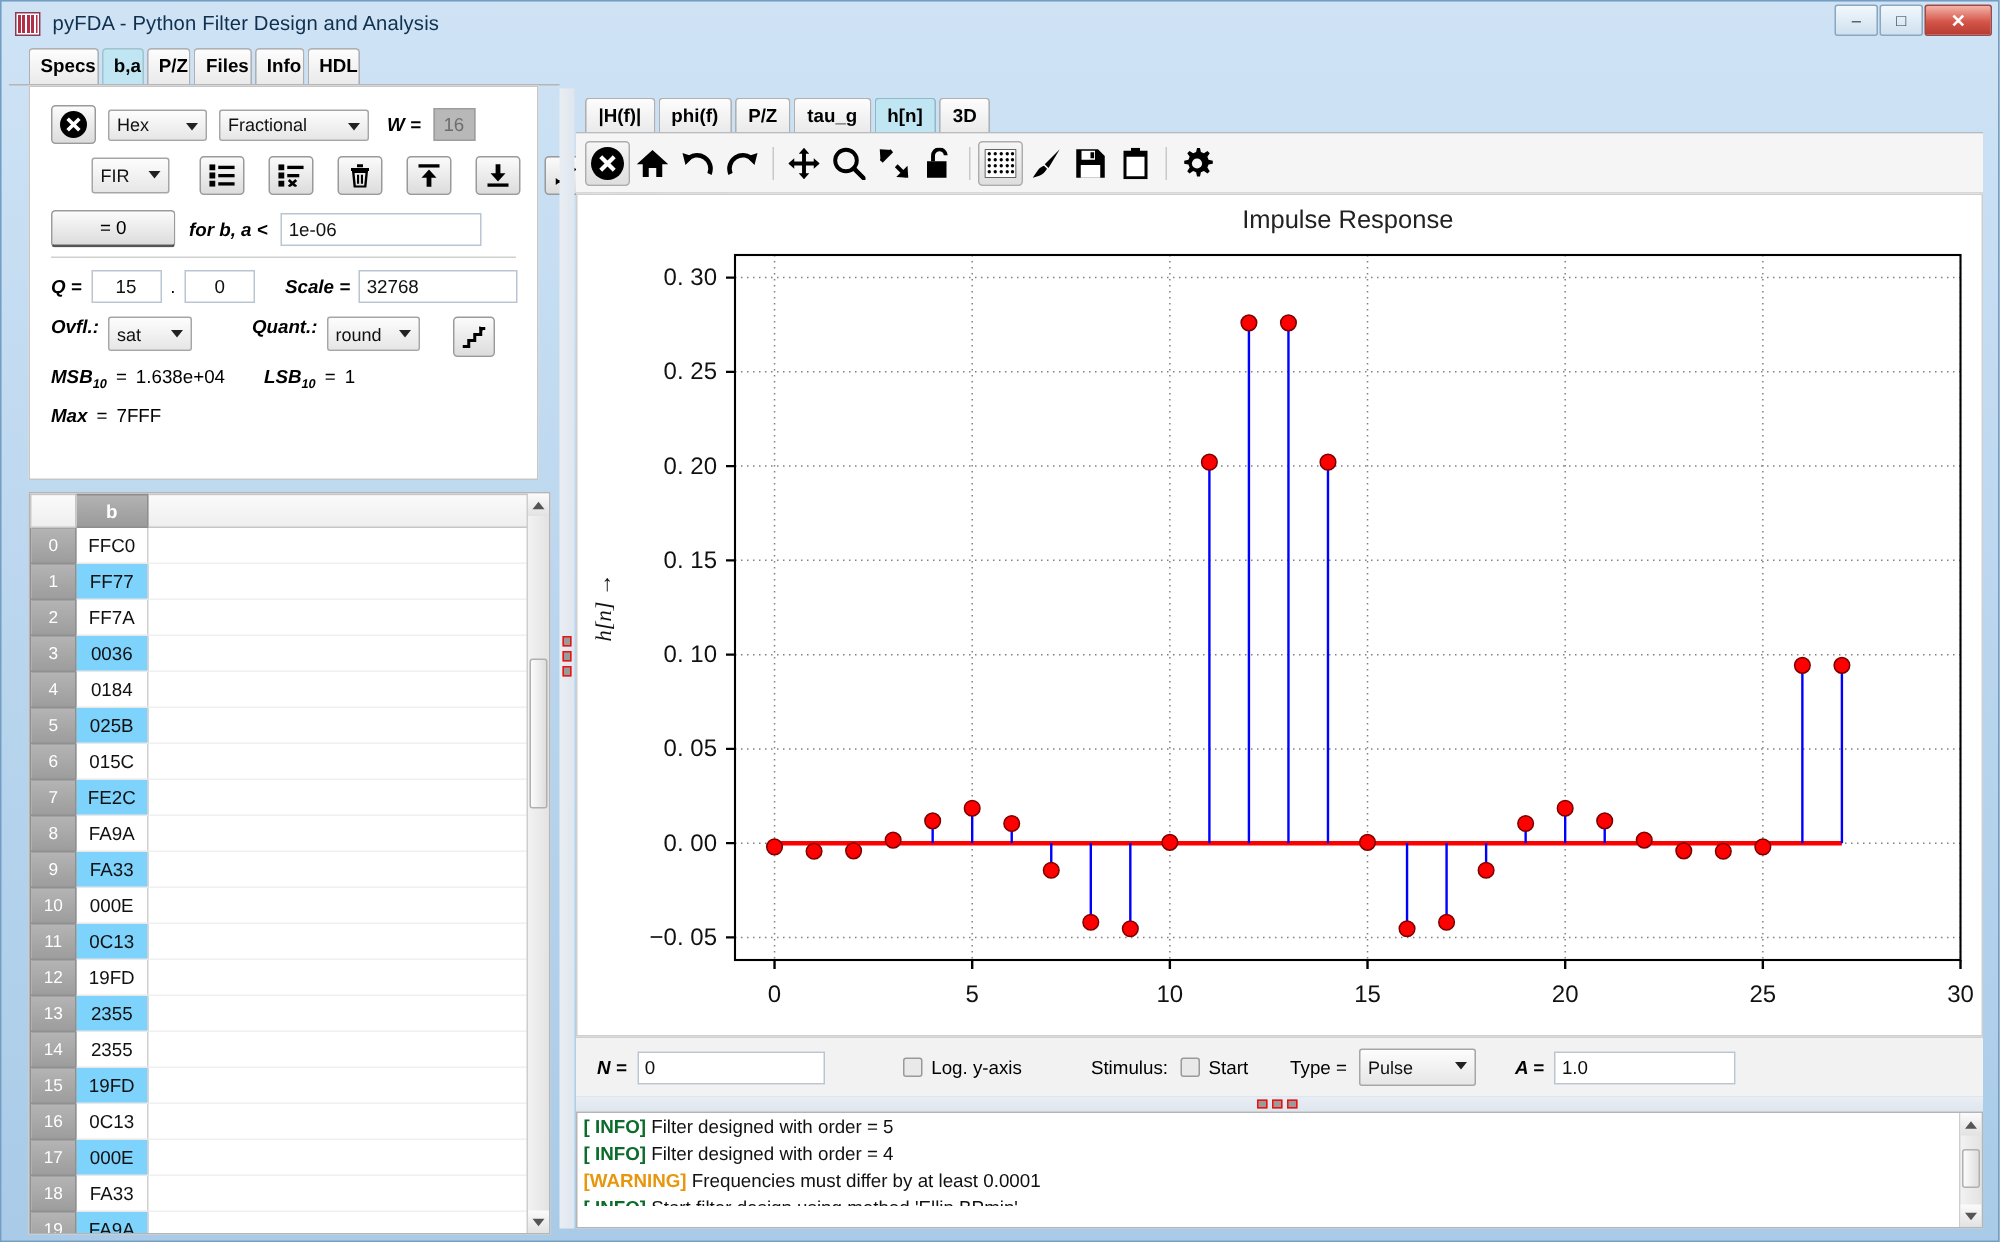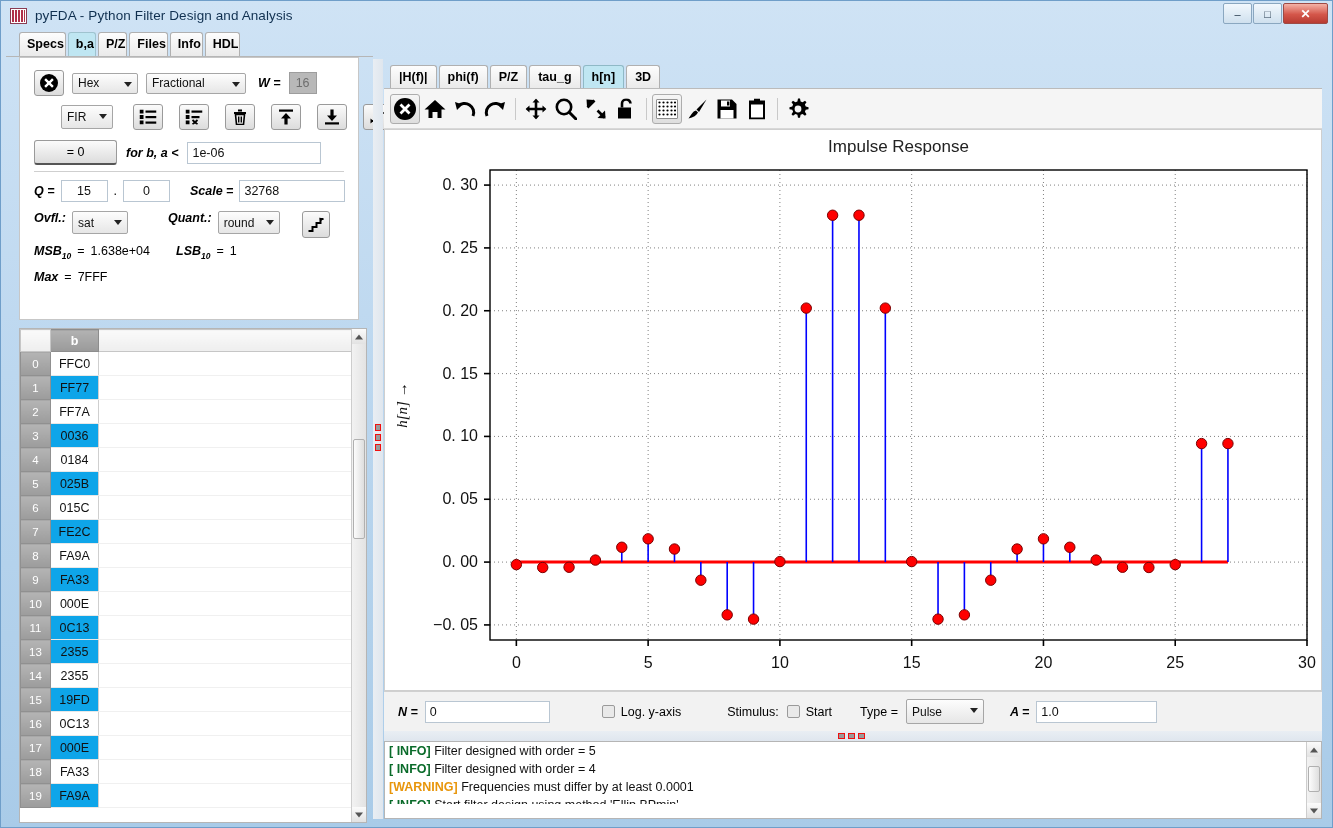"FF77" td.vcell.odd { background: #0ea5e9 -> #7dd3fc }
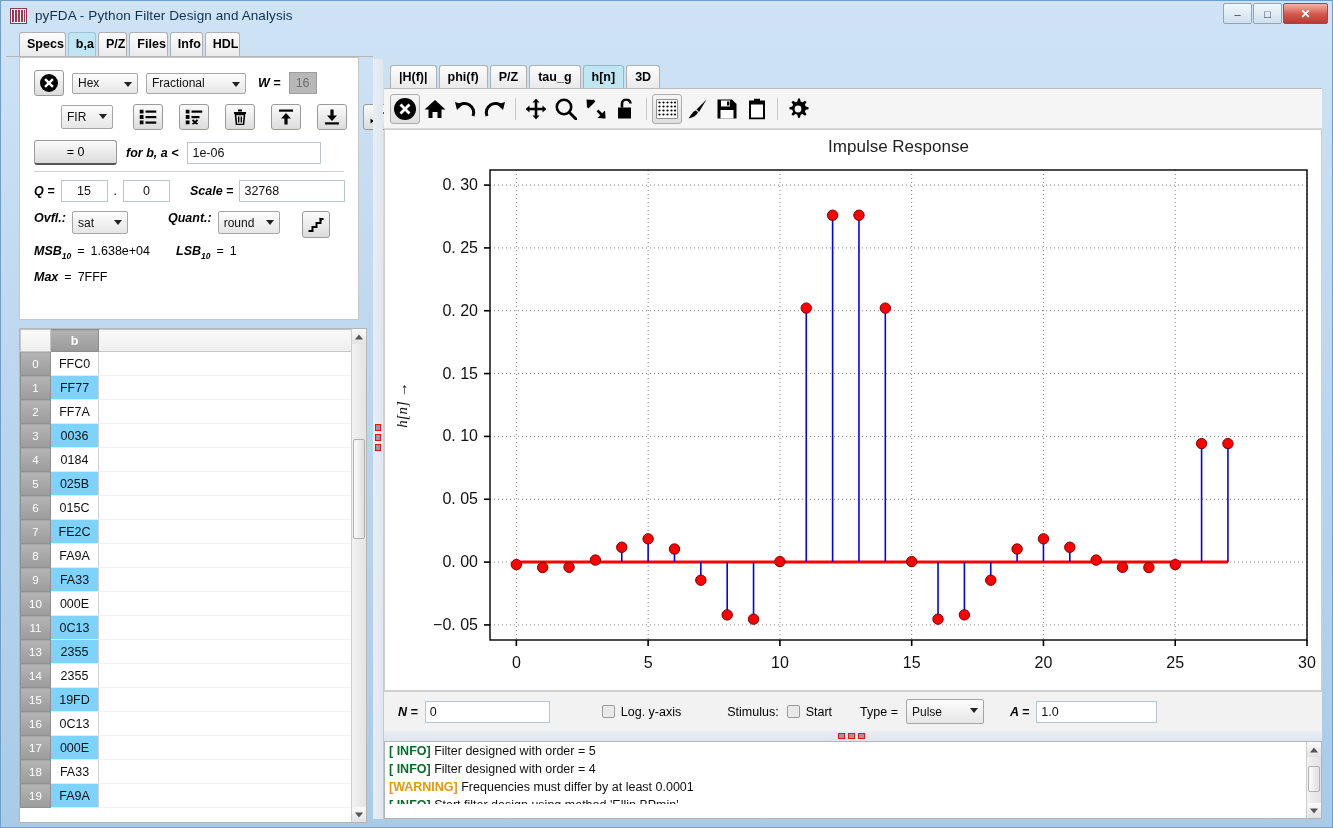"12" tr { html: none -> <tr> <td>12</td> <td>19FD</td> <td></td> </tr> }
